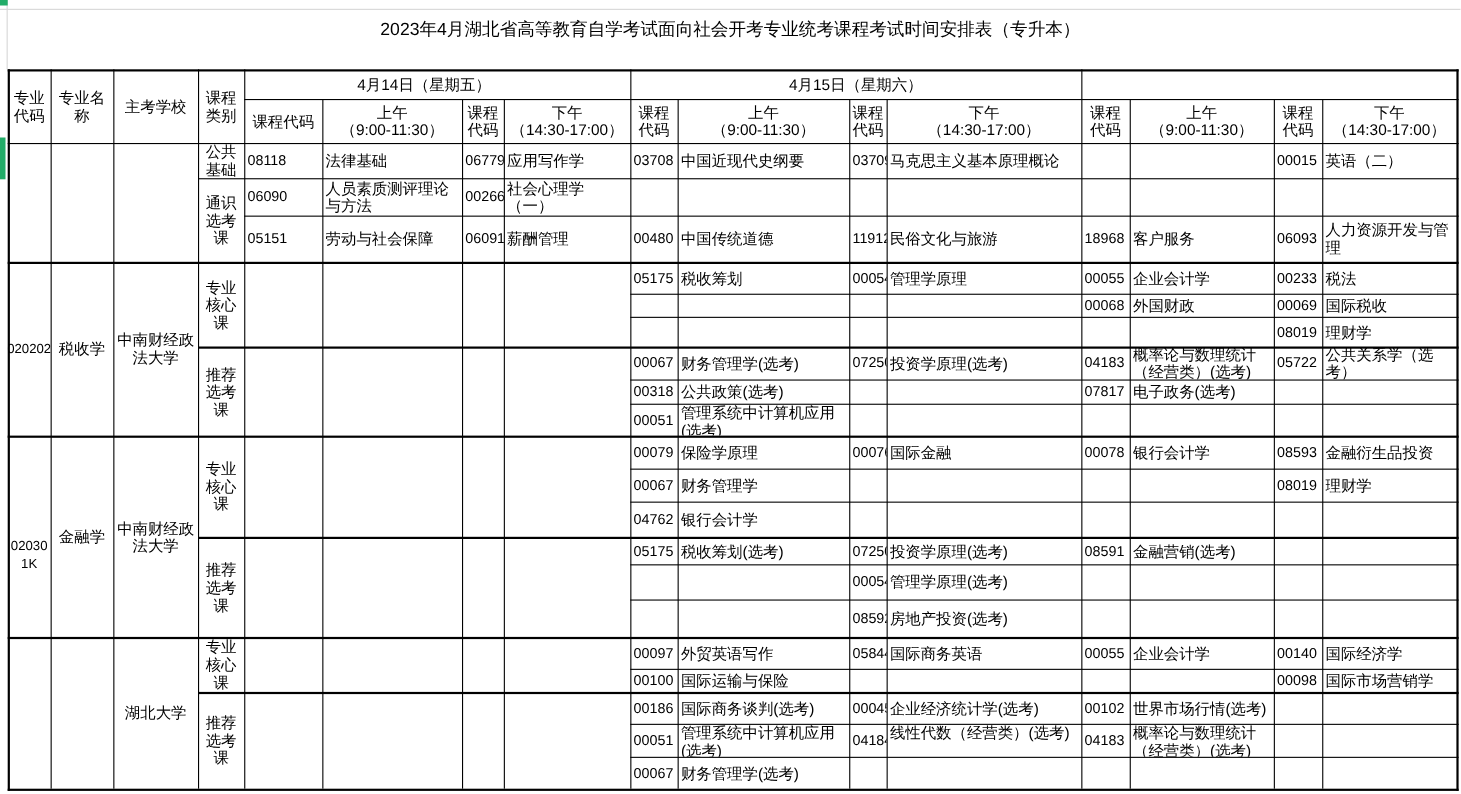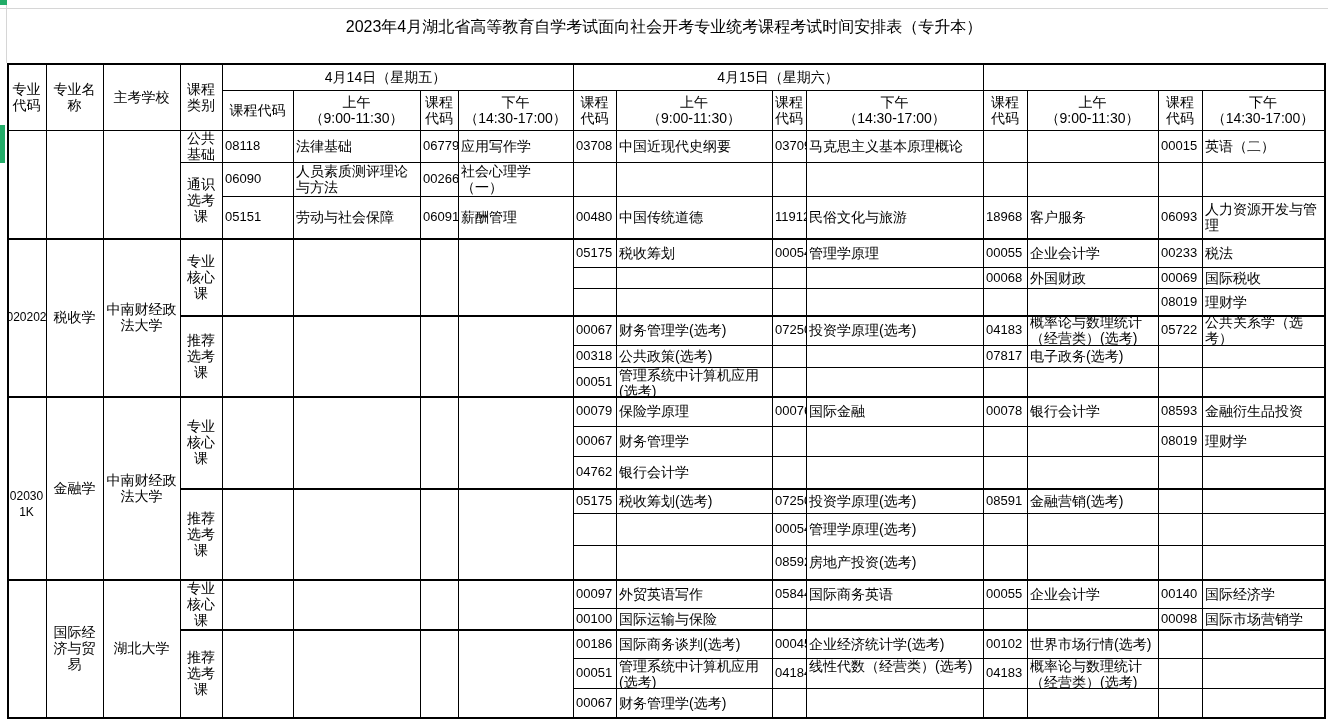"国际经济与贸易" div.c { html: <div>国际经济与贸易</div> -> none }
